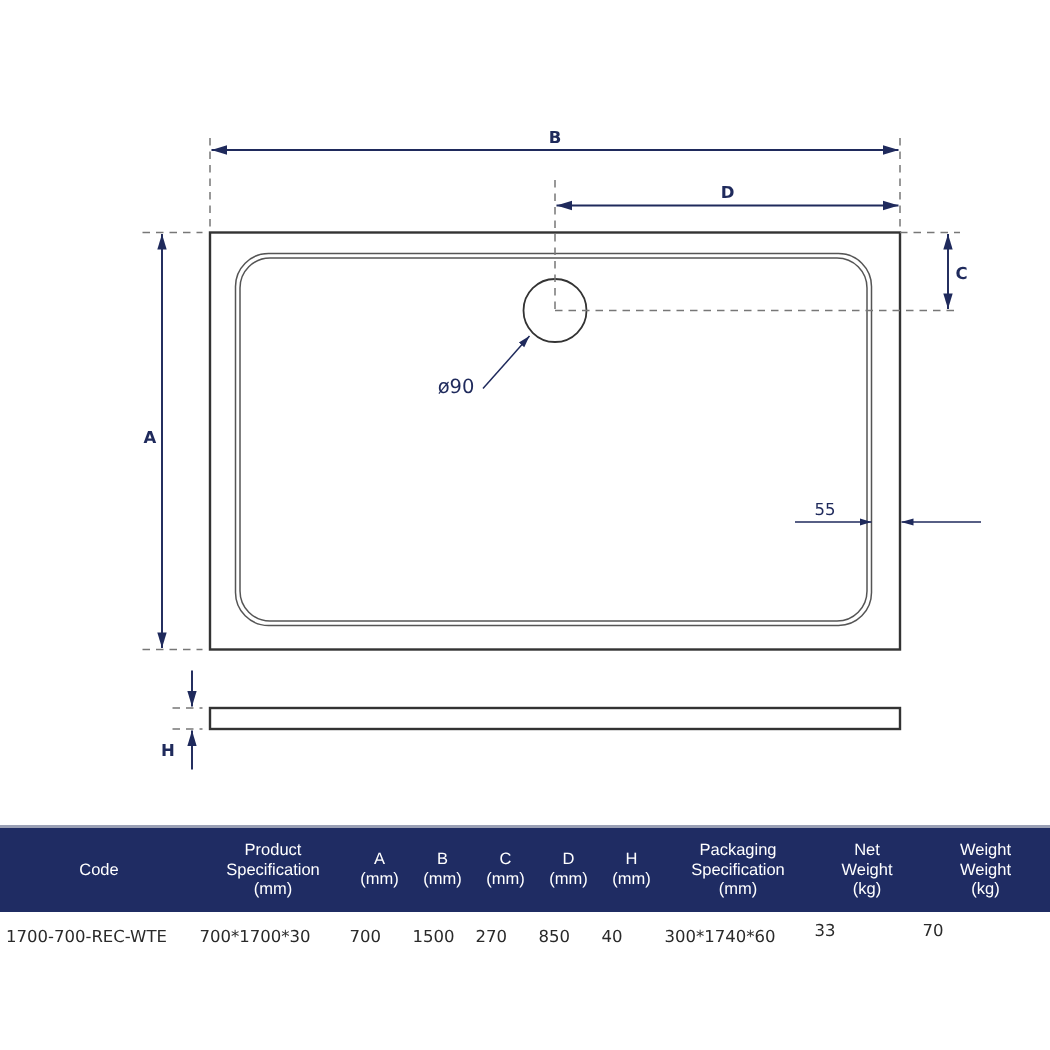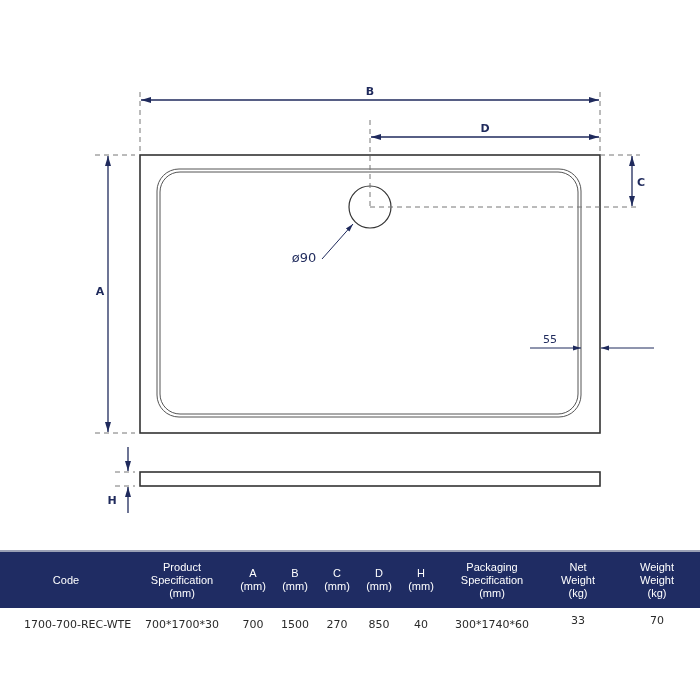"1700-700-REC-WTE" #spec-table td.code { padding-left: 24px -> 4px }
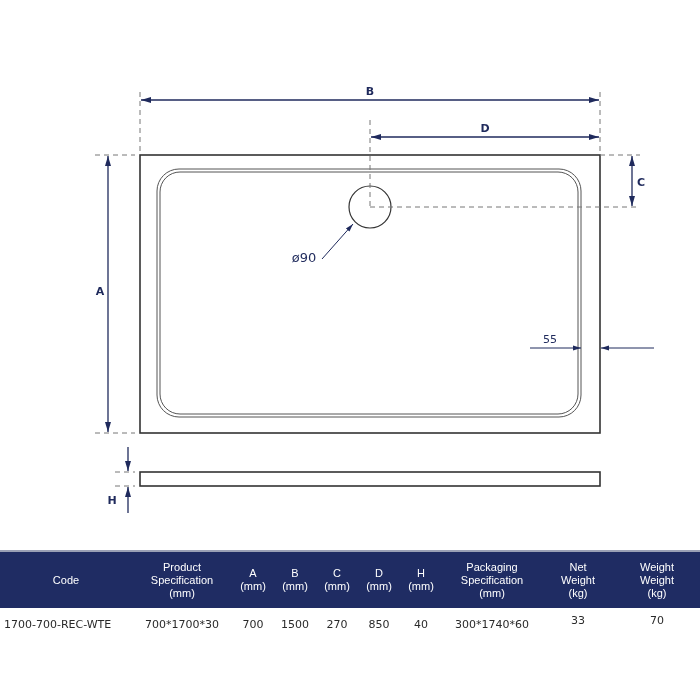"700*1700*30" #spec-table td { text-align: center -> left }
